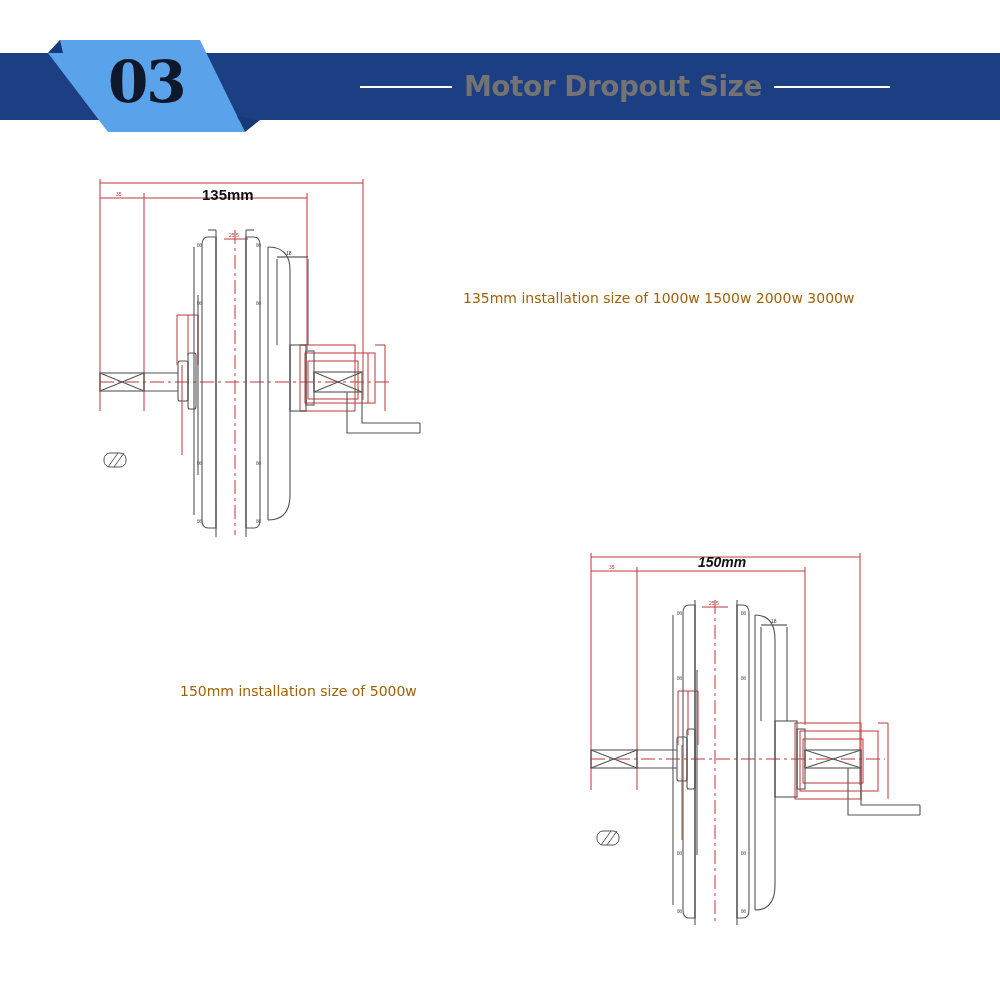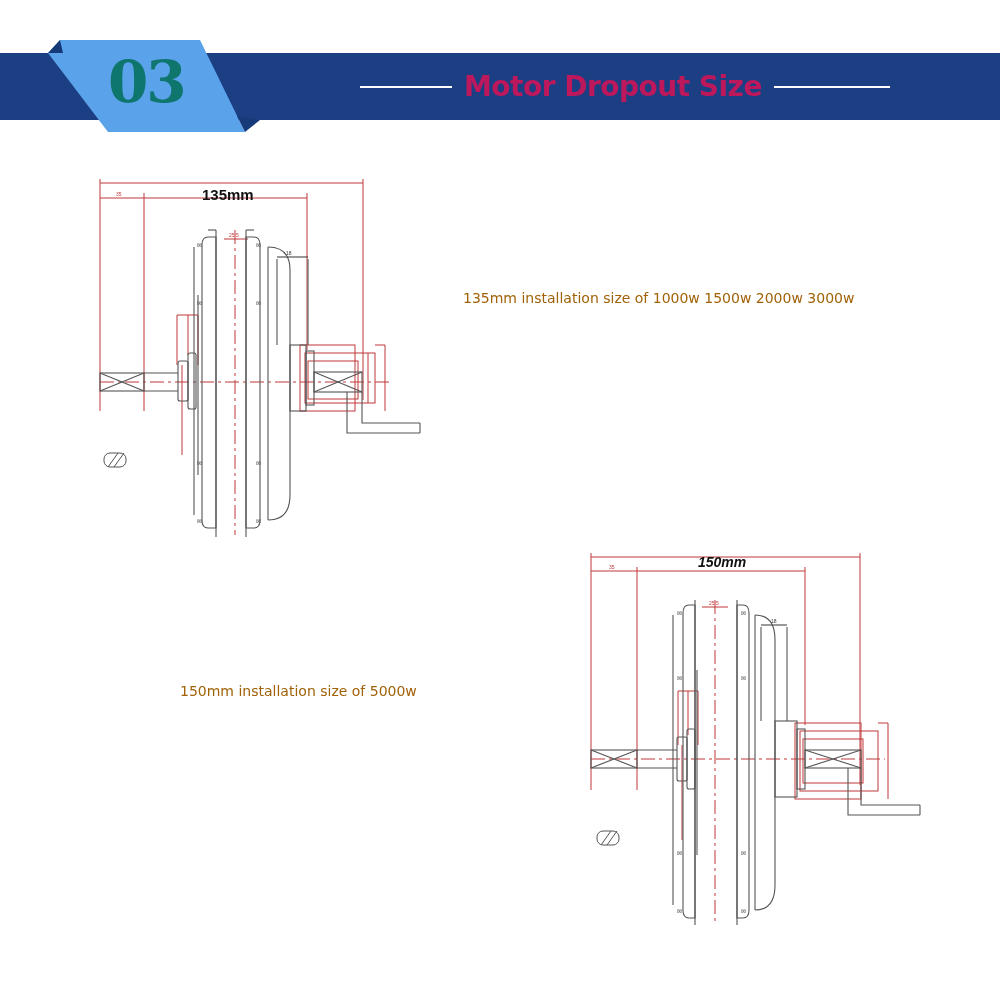"03" .num { color: #0f766e -> #0f172a }
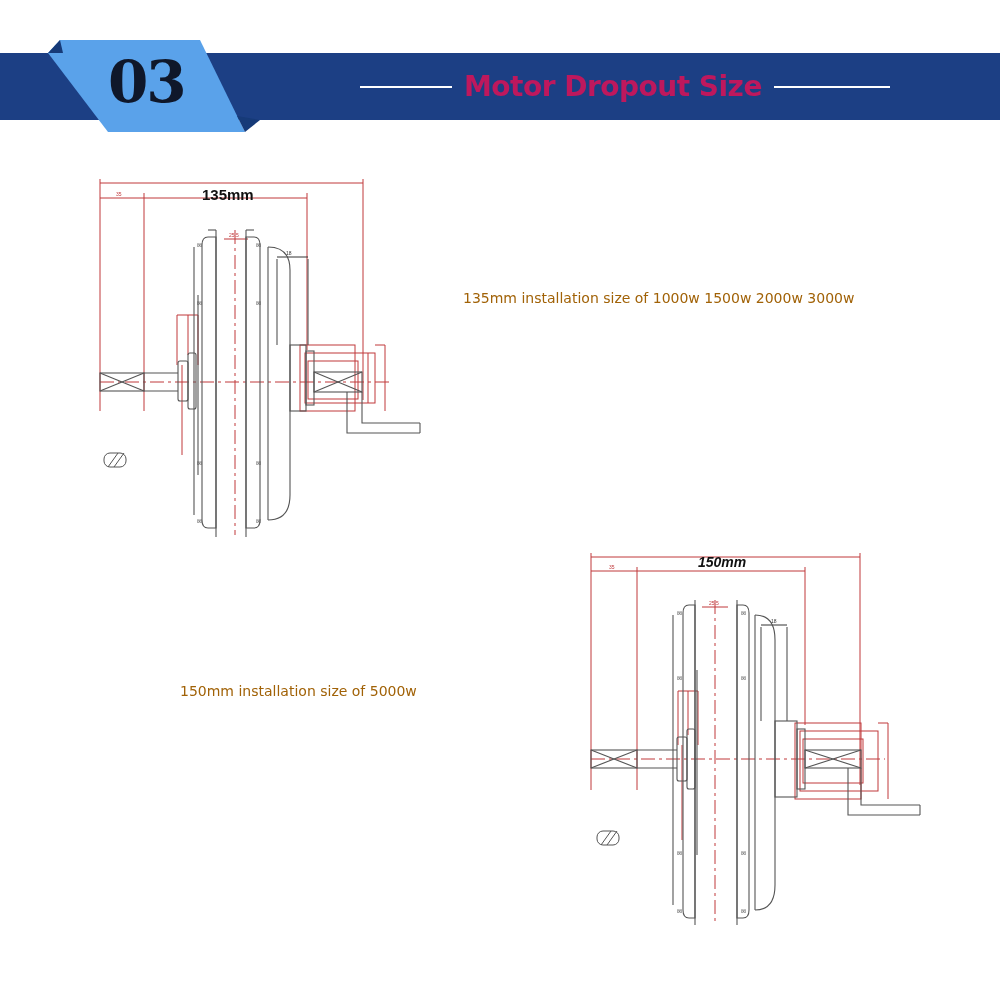"Motor Dropout Size" .title-text { color: #be185d -> #737373 }
